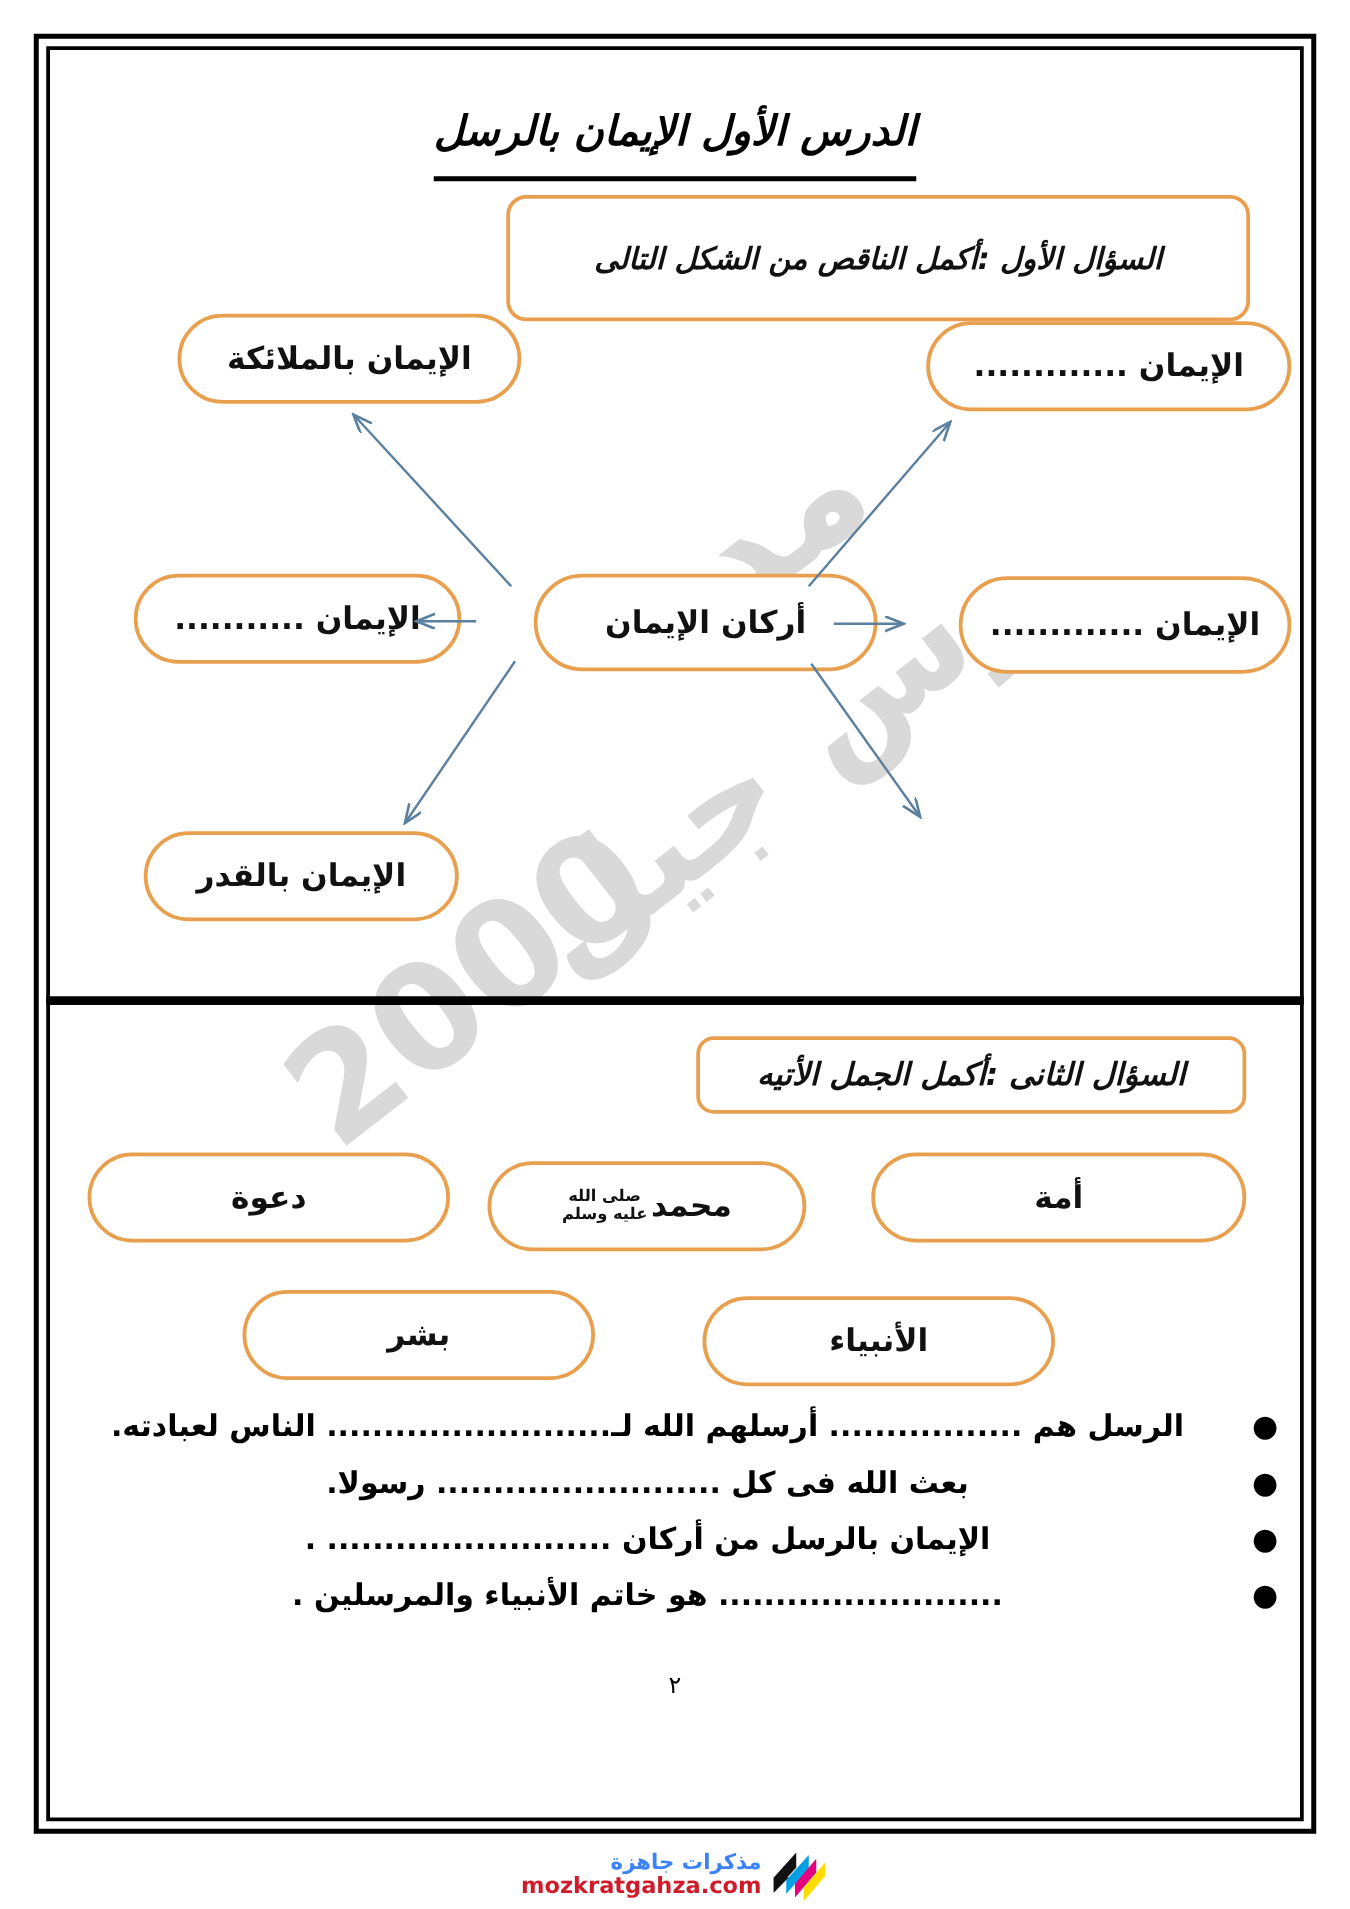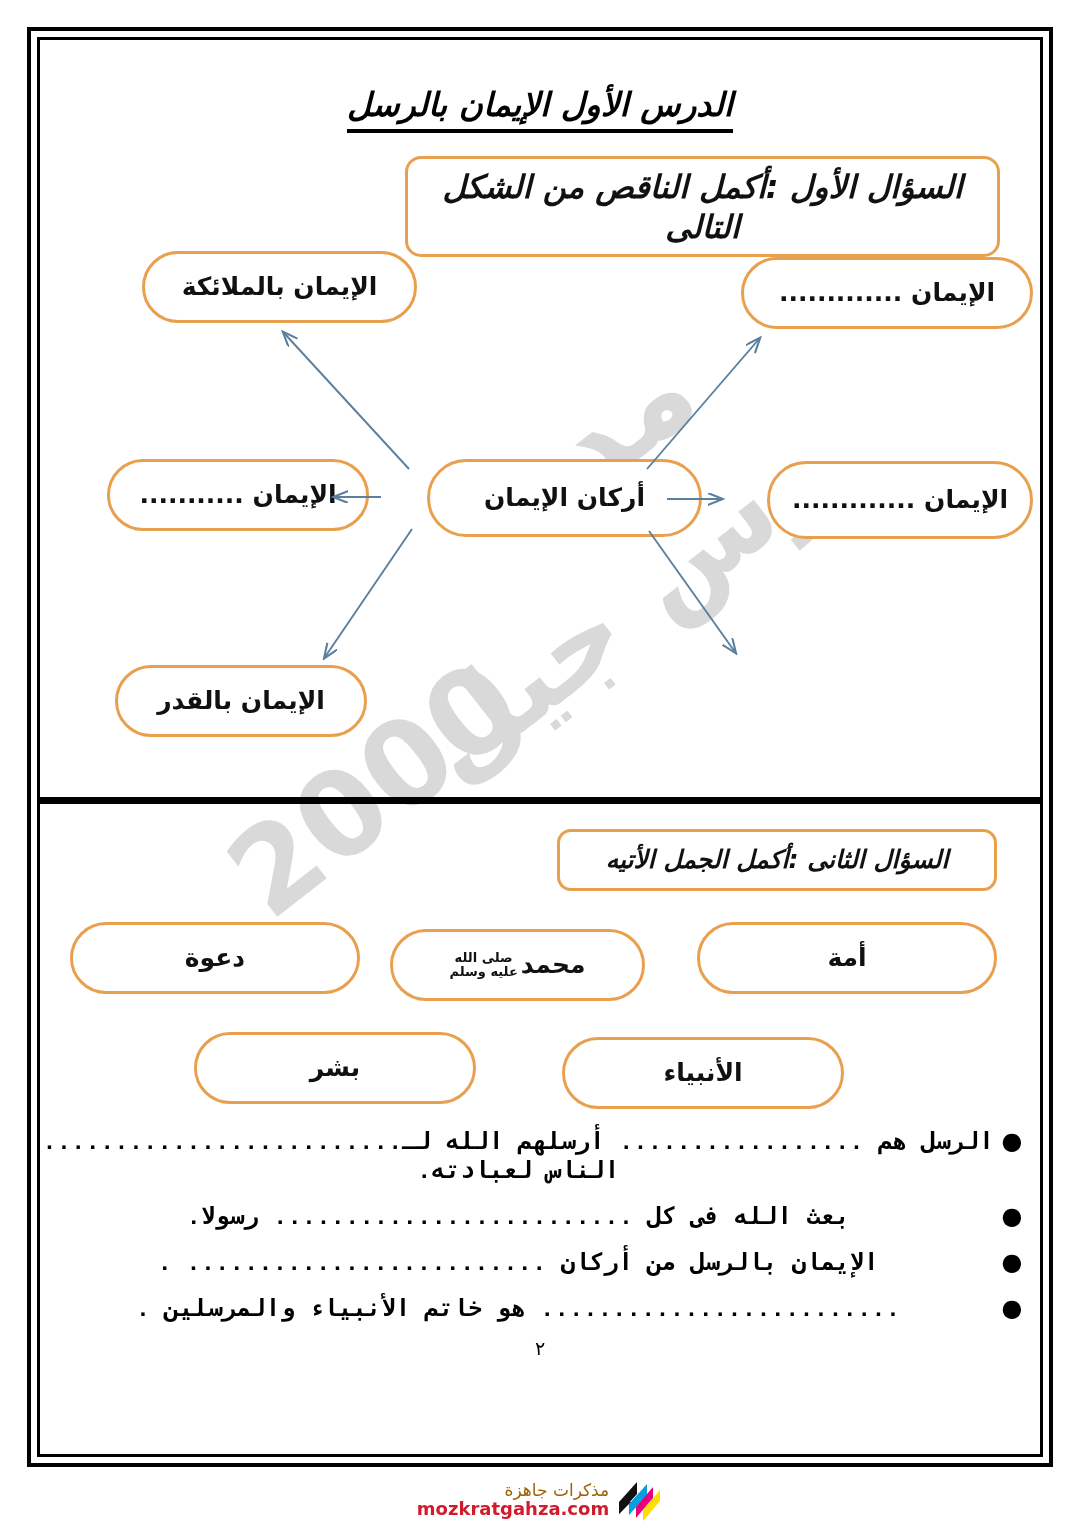"الدرس الأول الإيمان بالرسل" .title span { padding-bottom: 5px -> 17px }
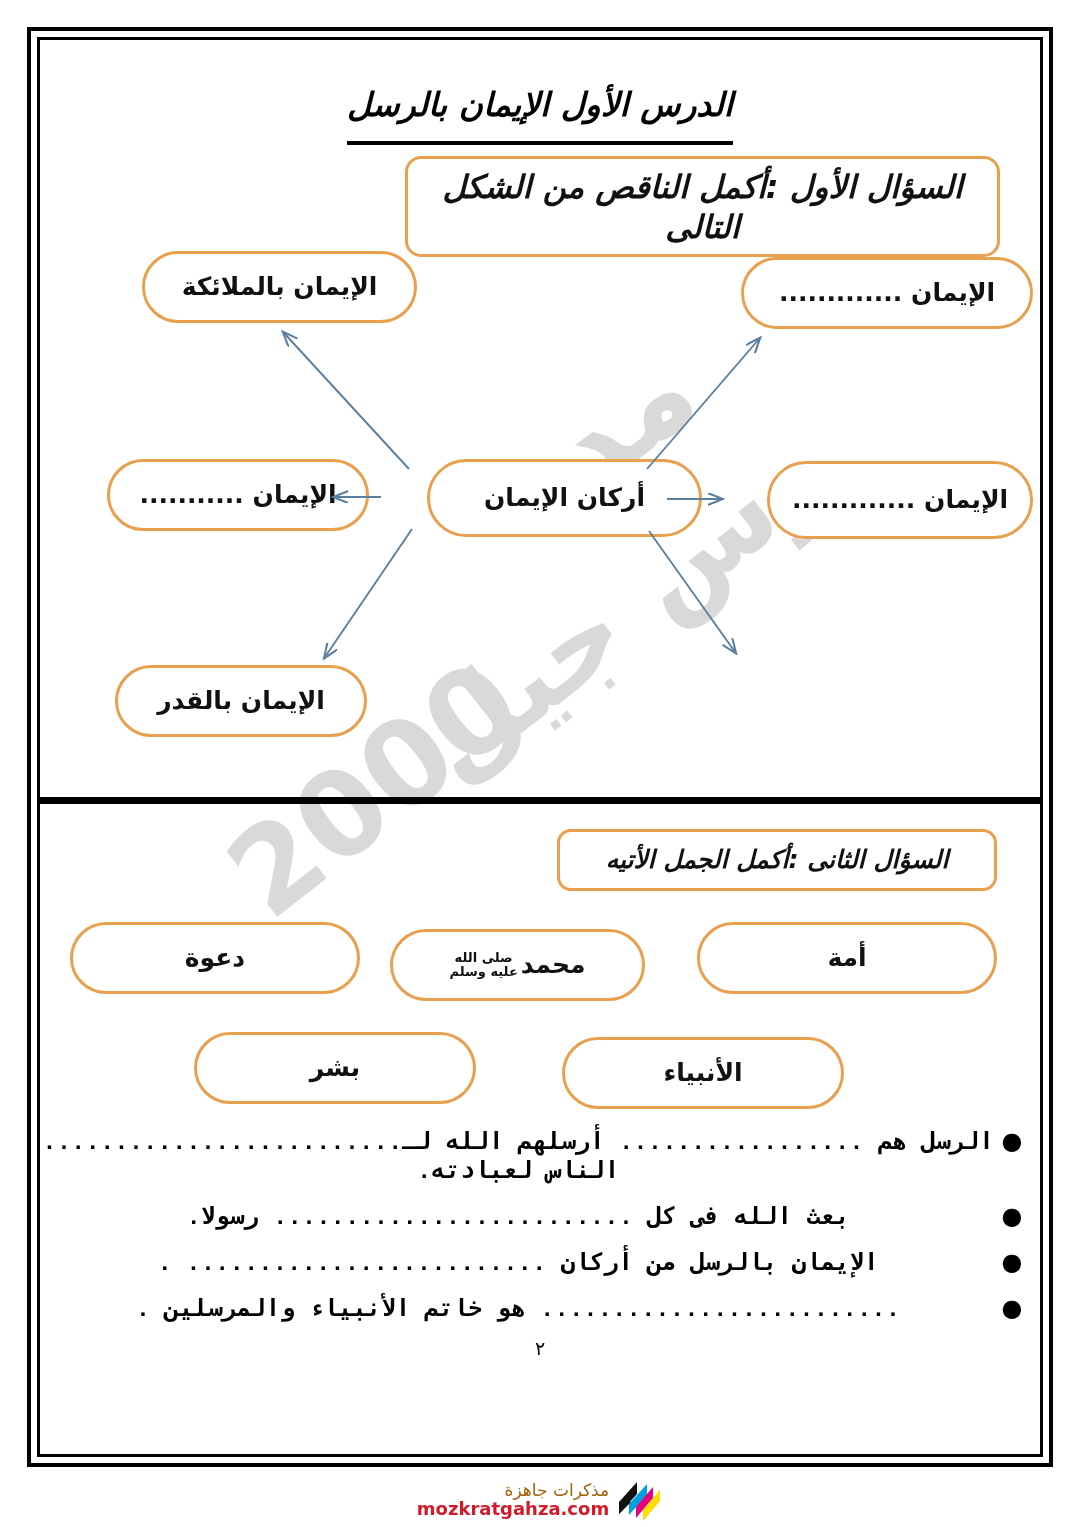"السؤال الأول :أكمل الناقص من" .q1-head { font-size: 32px -> 24px }
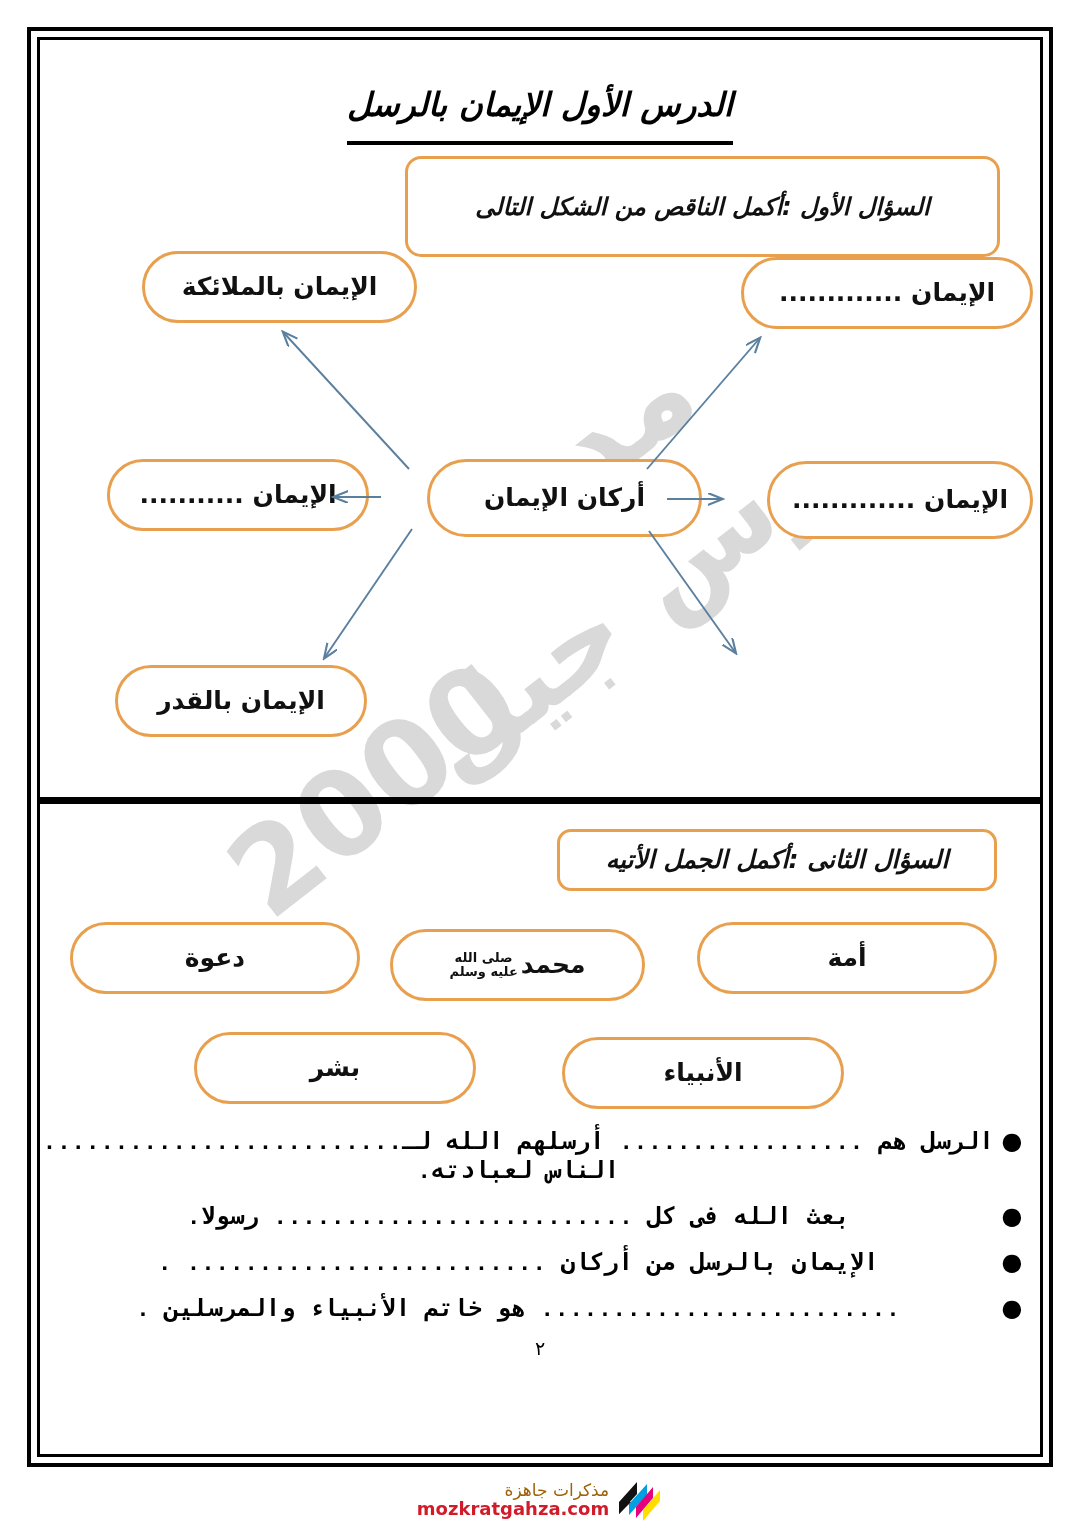"الرسل هم ................. أرسلهم الله" .bullet-text { font-family: Liberation Mono, monospace -> none }
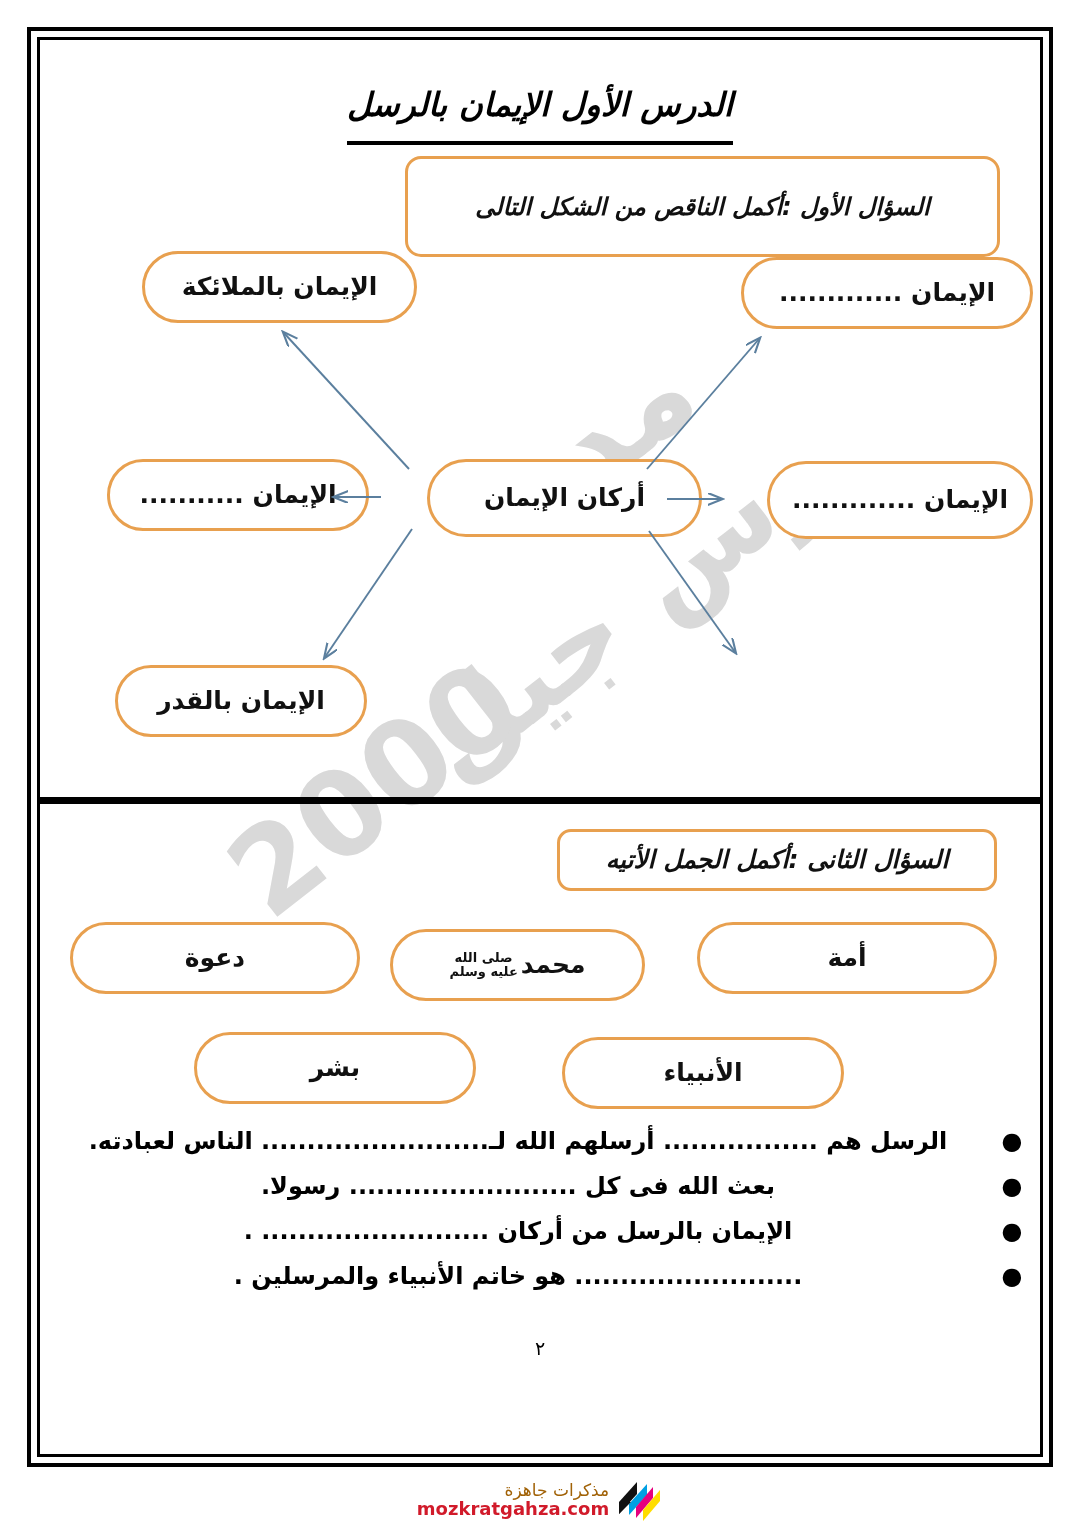"مذكرات جاهزة" .brand-ar { color: #a16207 -> #3b82f6; font-weight: 400 -> 700 }
